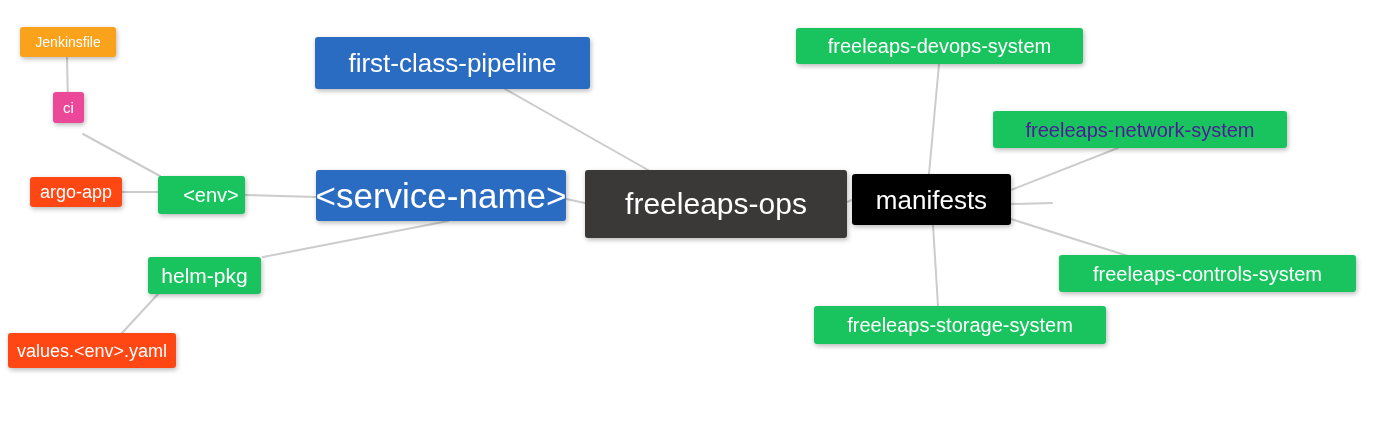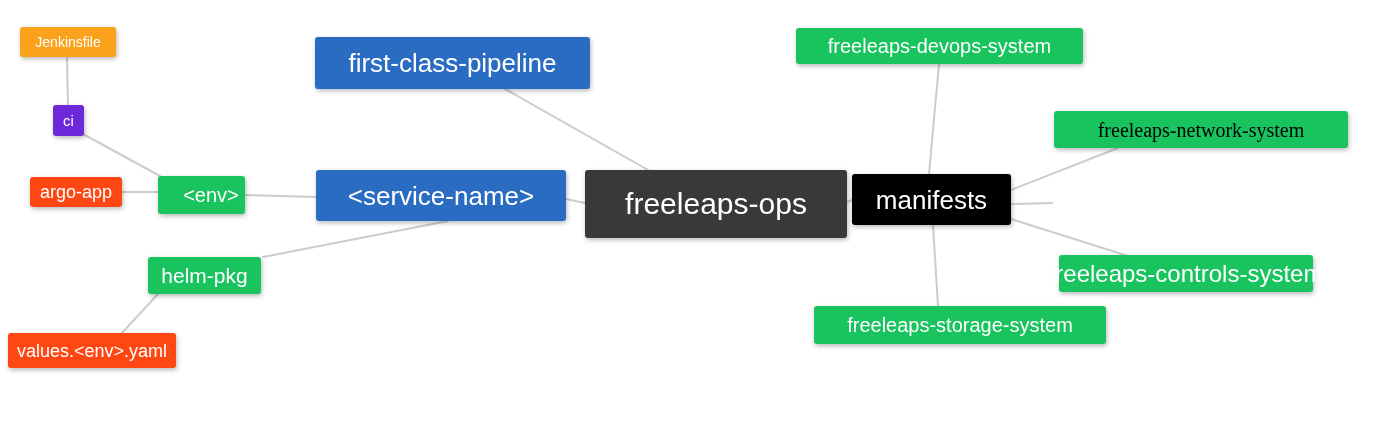"ci" div.node { background: #6d28d9 -> #ec4899; top: 105px -> 92px }
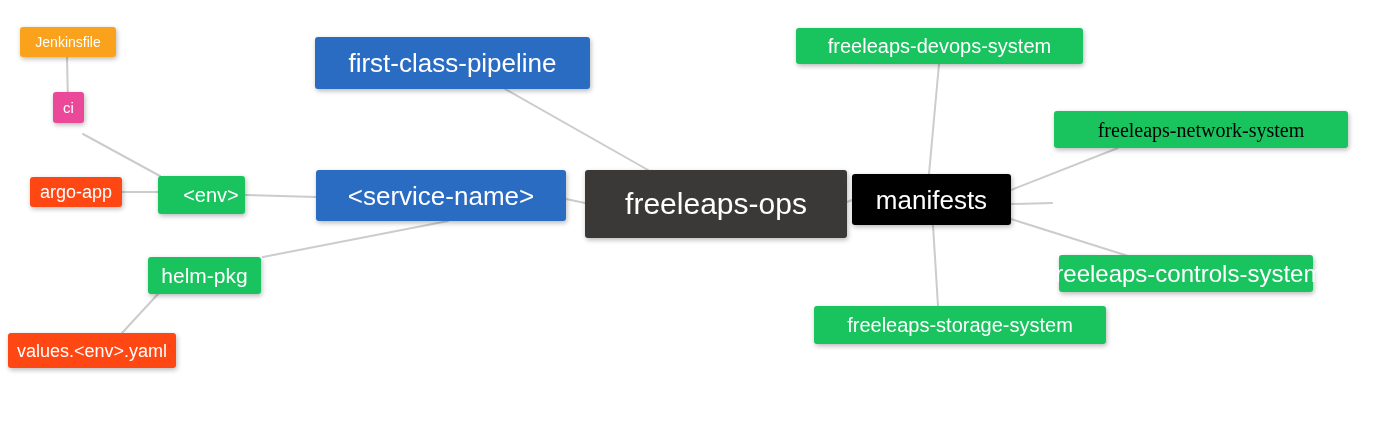"freeleaps-network-system" div.node { color: #000000 -> #4c1d95; font-family: Liberation Serif, serif -> none; left: 1054px -> 993px }
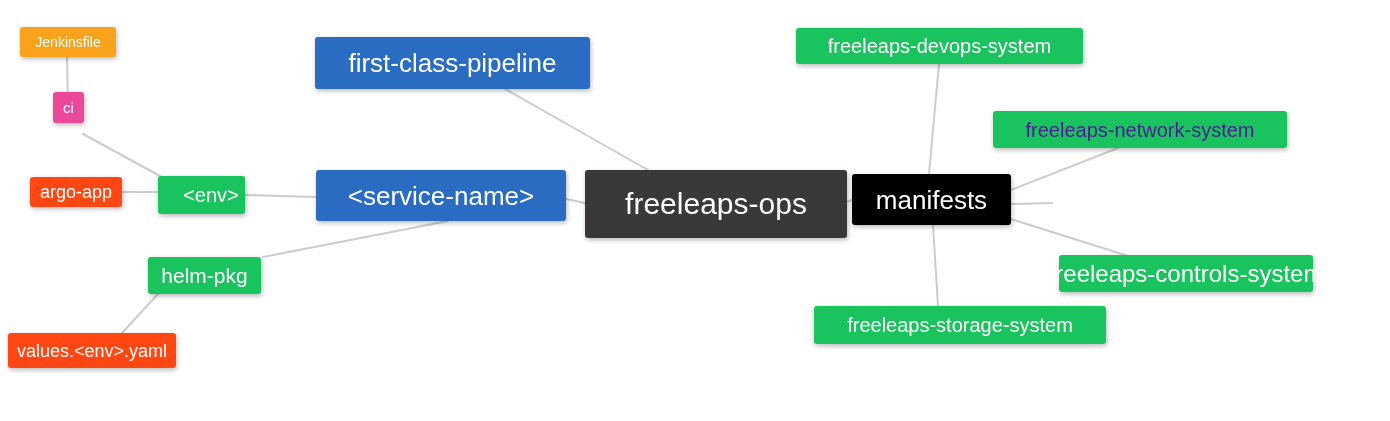"<service-name>" div.node { font-size: 26px -> 35px }
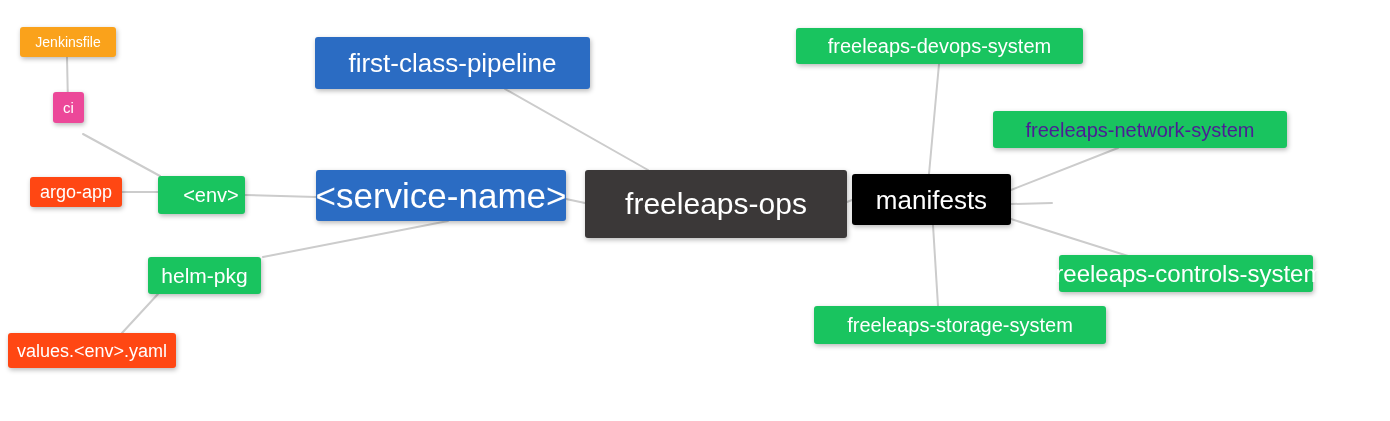"freeleaps-controls-system" div.node { font-size: 24px -> 20px; width: 254px -> 297px }
